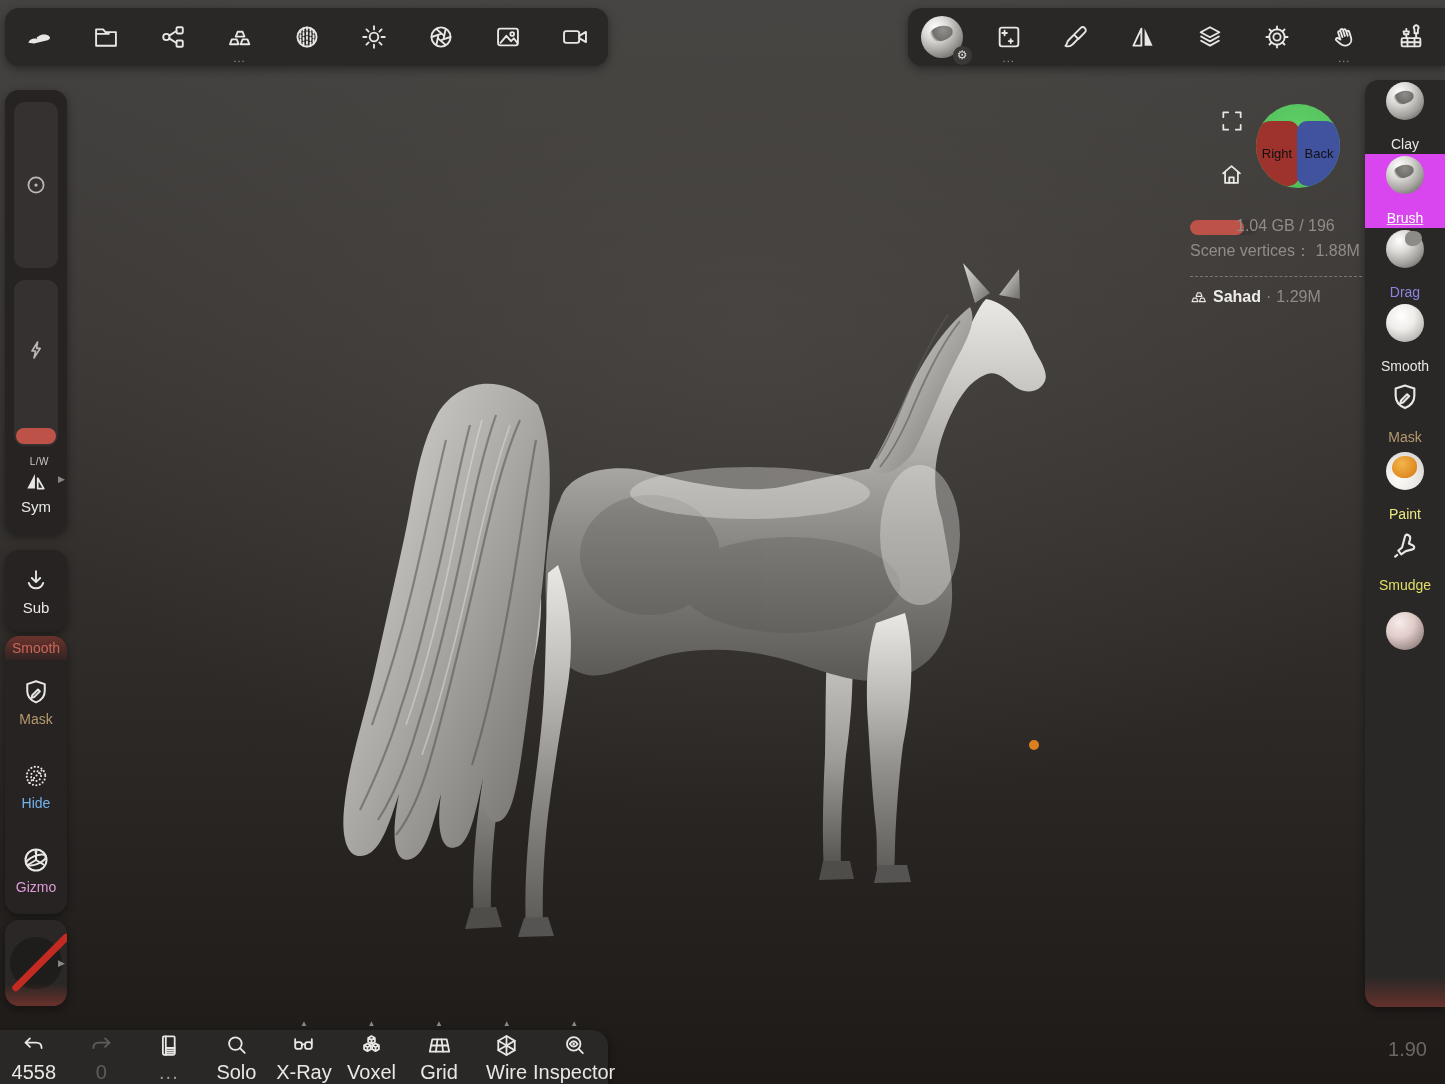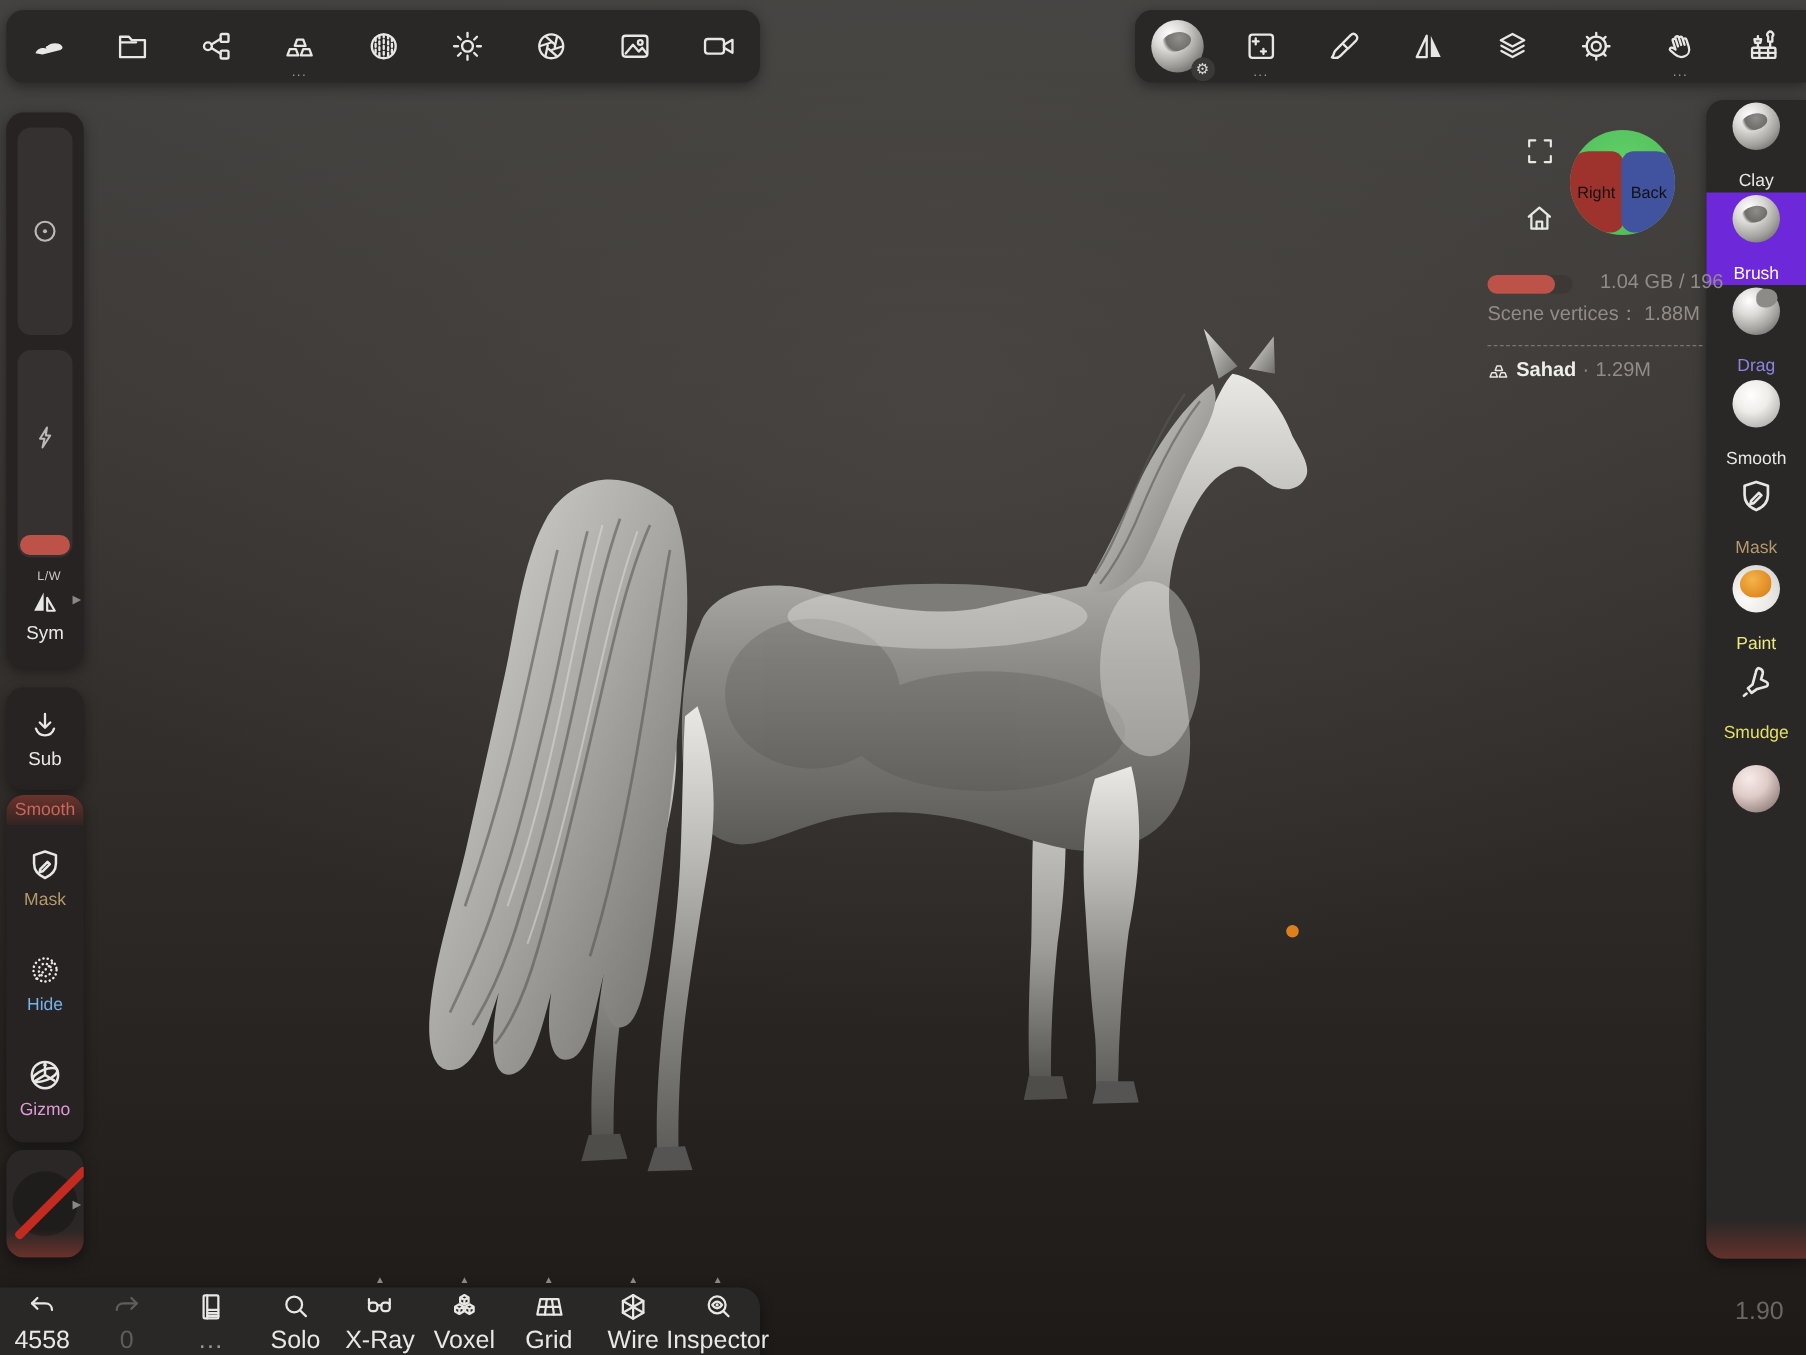"1.04 GB / 196" #mem-text { left: 1280px -> 1236px }
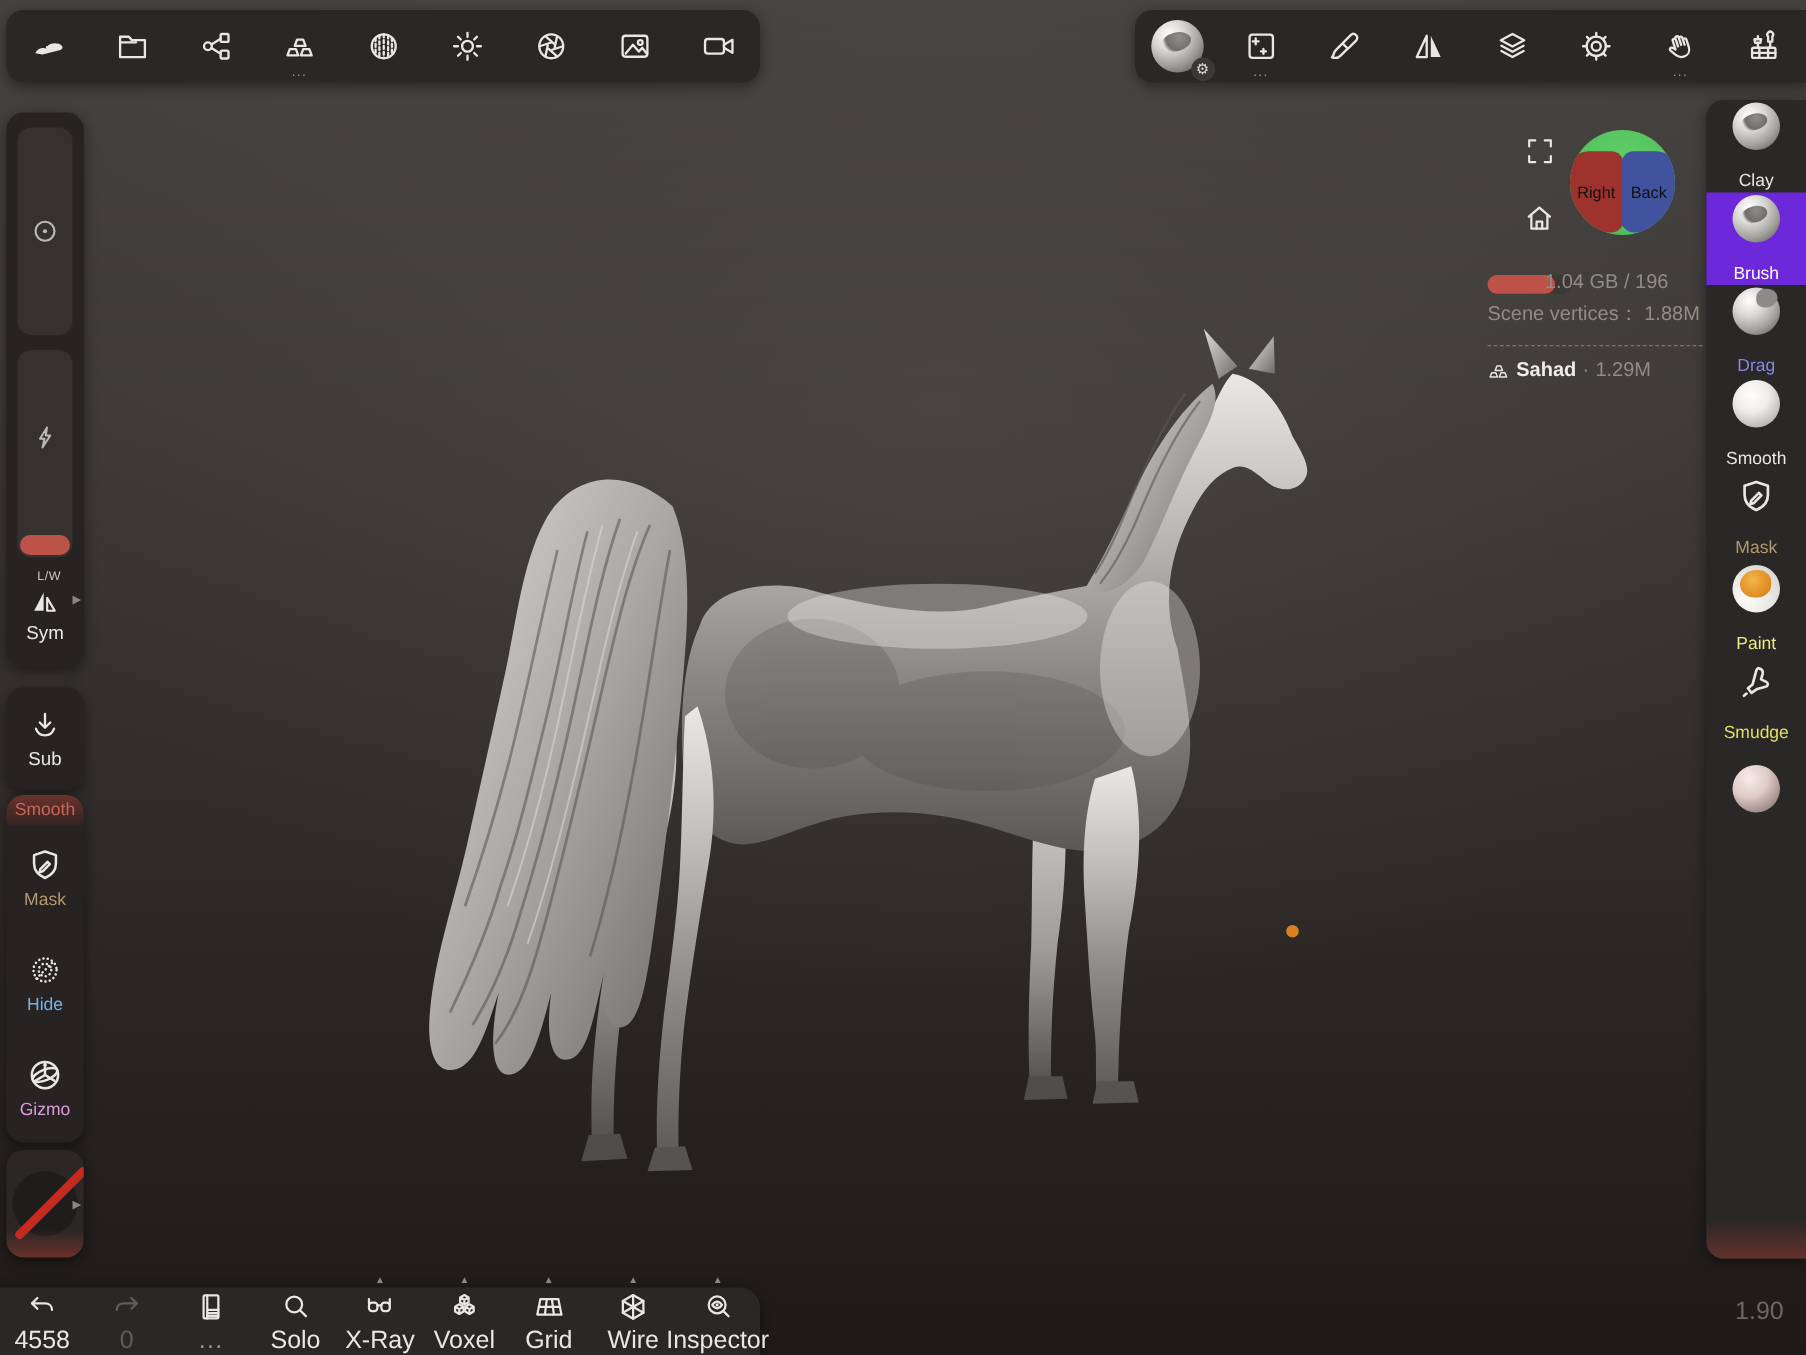"Brush" .tool.selected { background: #6d28d9 -> #d946ef; text-decoration: none -> underline }
